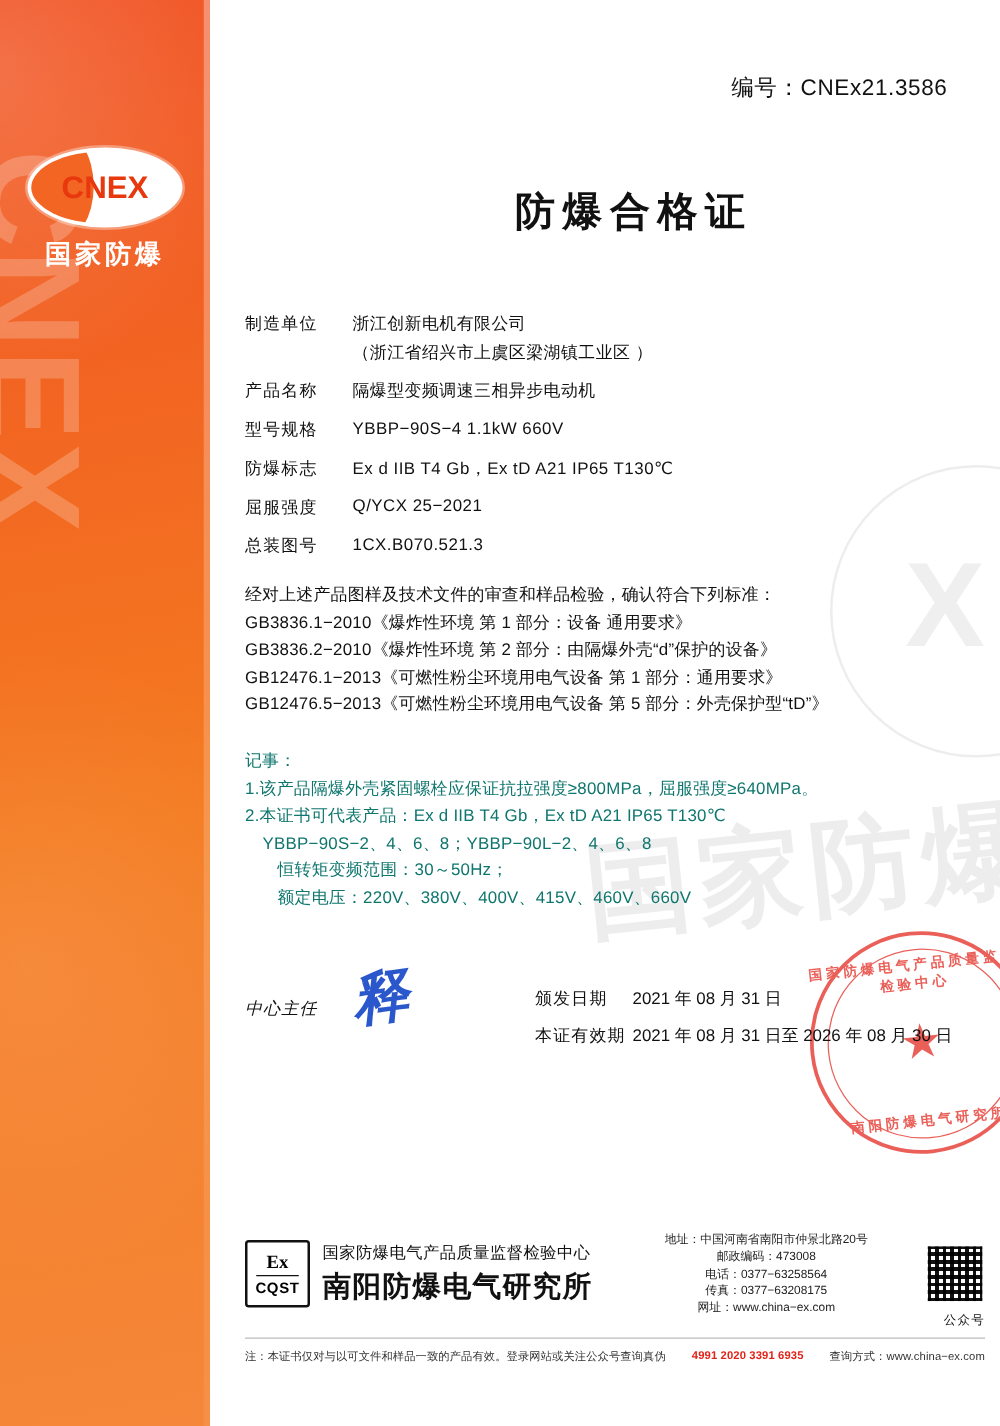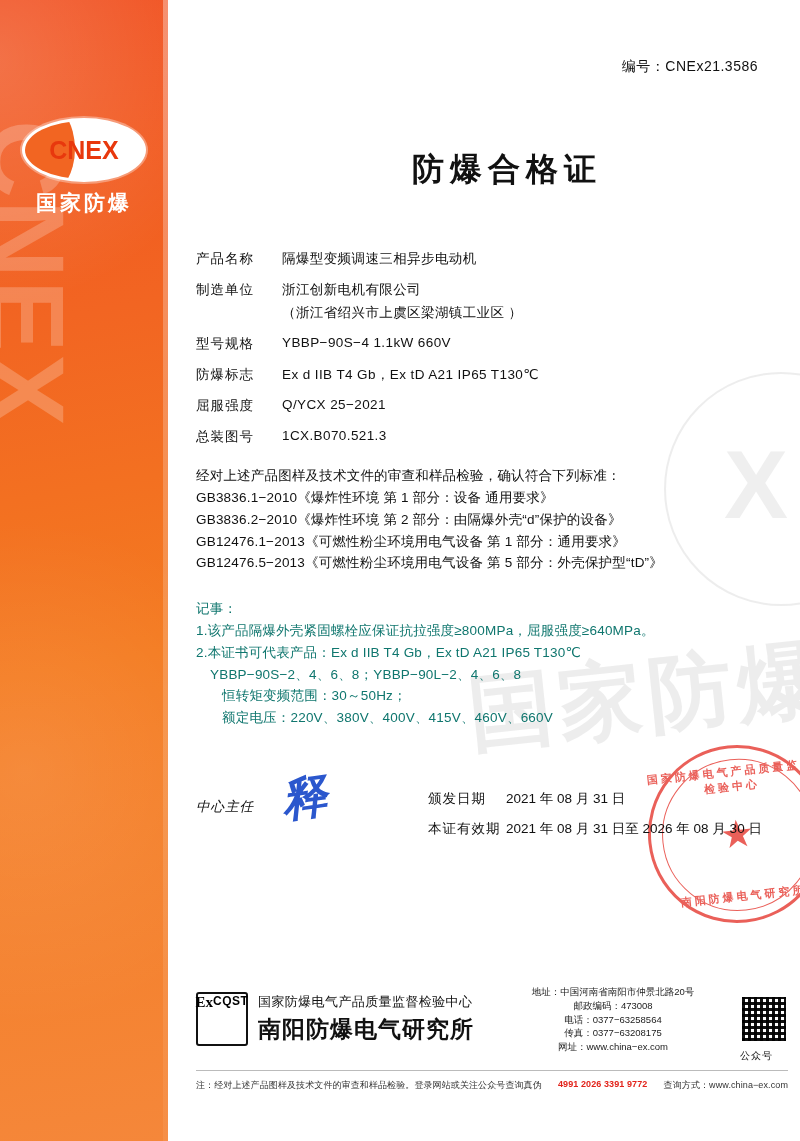"编号：CNEx21.3586" .doc-no { font-size: 14px -> 18px }
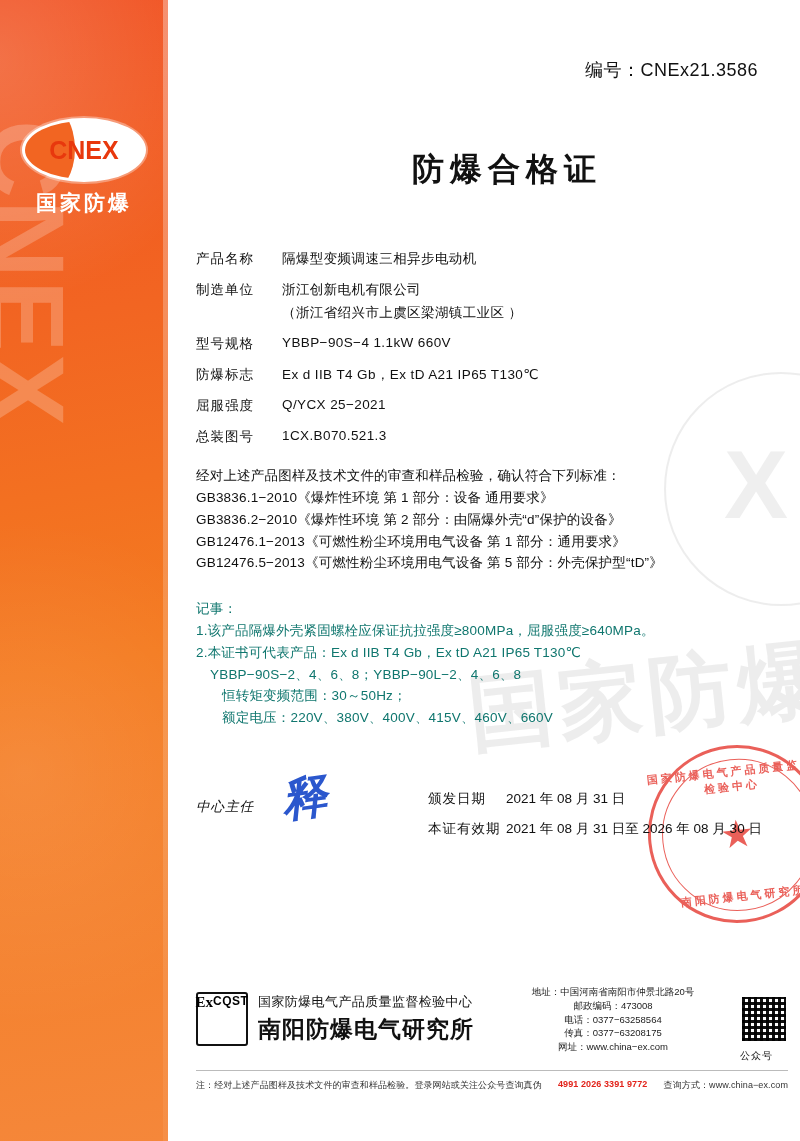"产品名称" div.frow { order: before "制造单位" -> after "制造单位" }
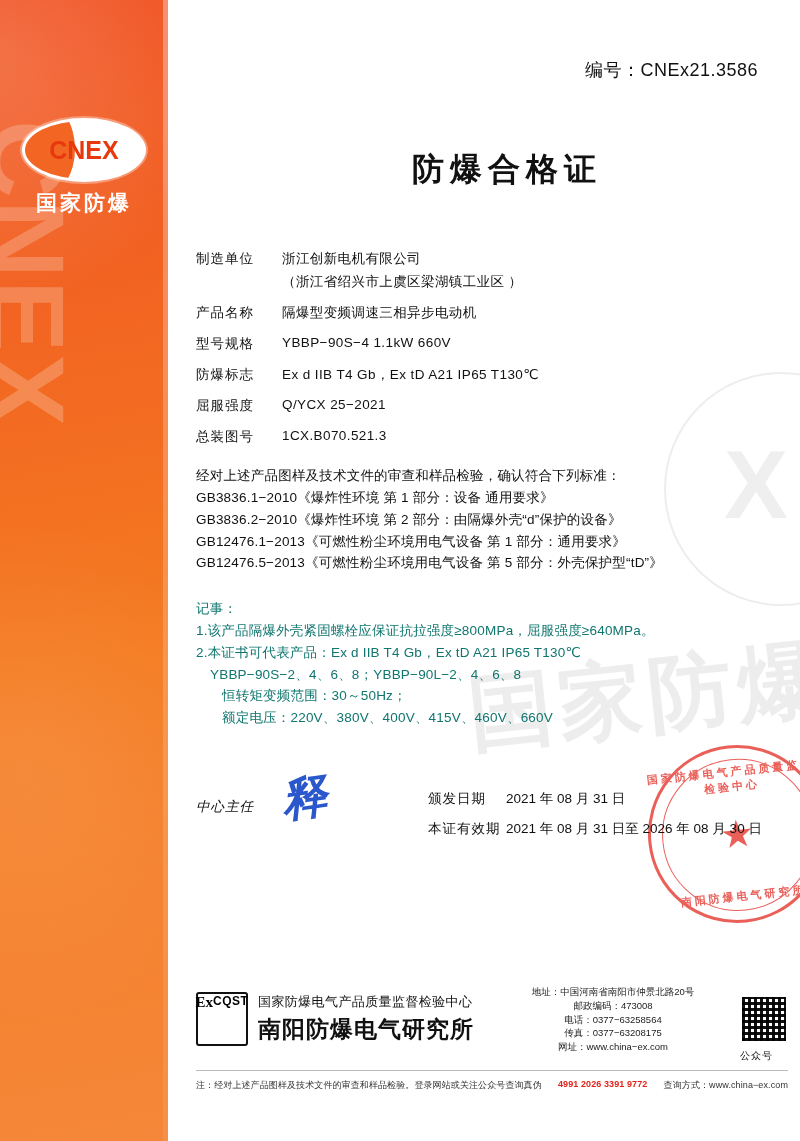"Ex" .ex-badge { align-items: flex-start -> center; flex-direction: row -> column }
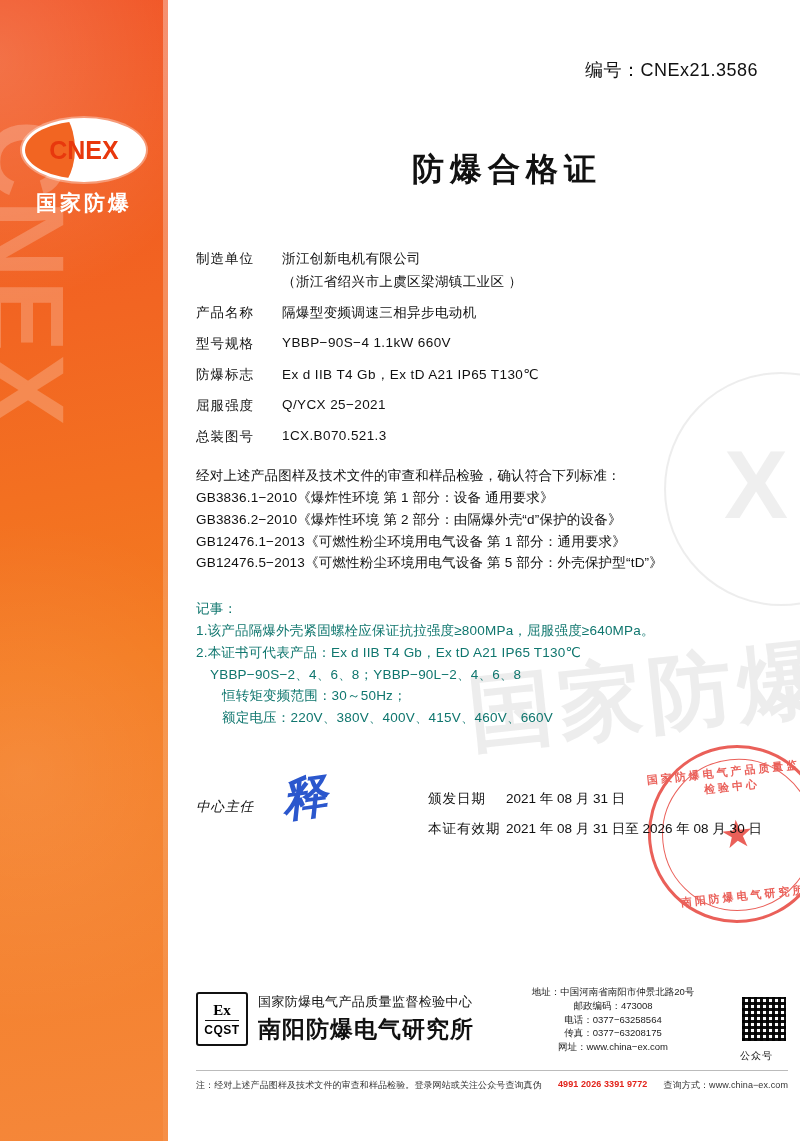"公众号" .qr-label { right: 15px -> 0 }
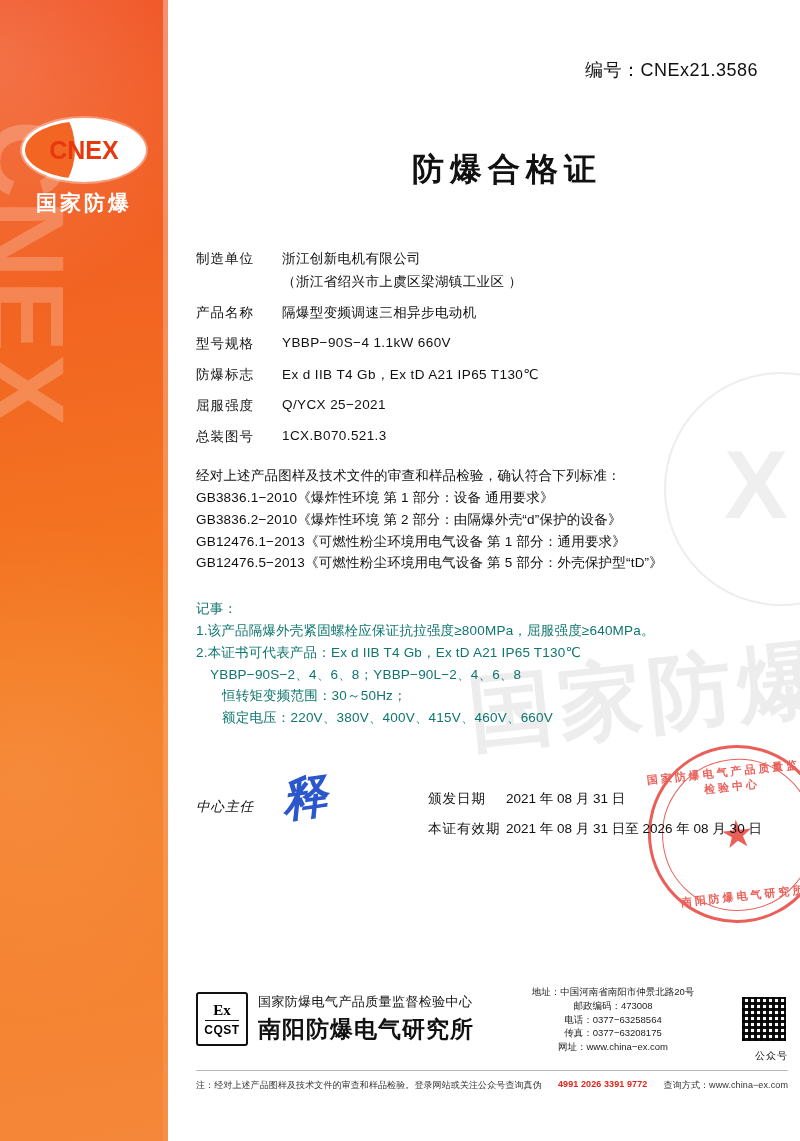"注：经对上述产品图样及技术文件的审查和样品检验。登录网站或关注公众号查询真伪" span { text: 经对上述产品图样及技术文件的审查和样品检验 -> 本证书仅对与以可文件和样品一致的产品有效 }
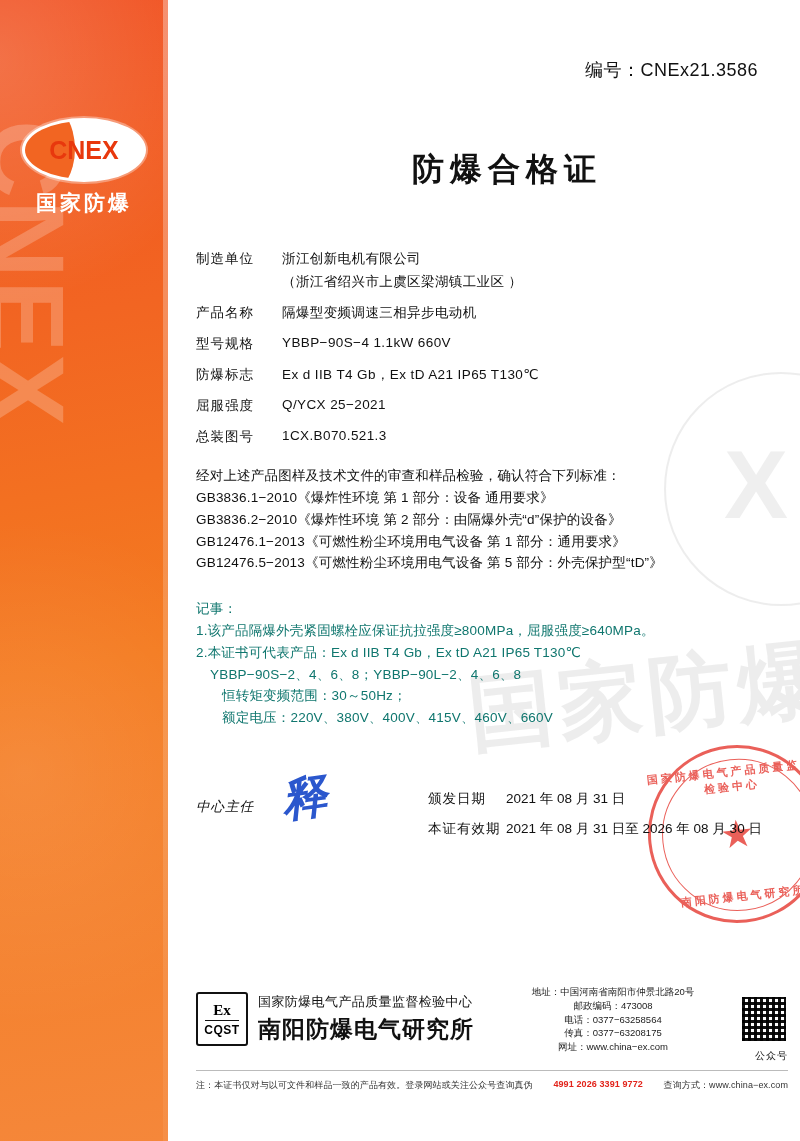"4991 2026 3391 9772" span.fn-red { text: 2026 3391 9772 -> 2020 3391 6935 }
